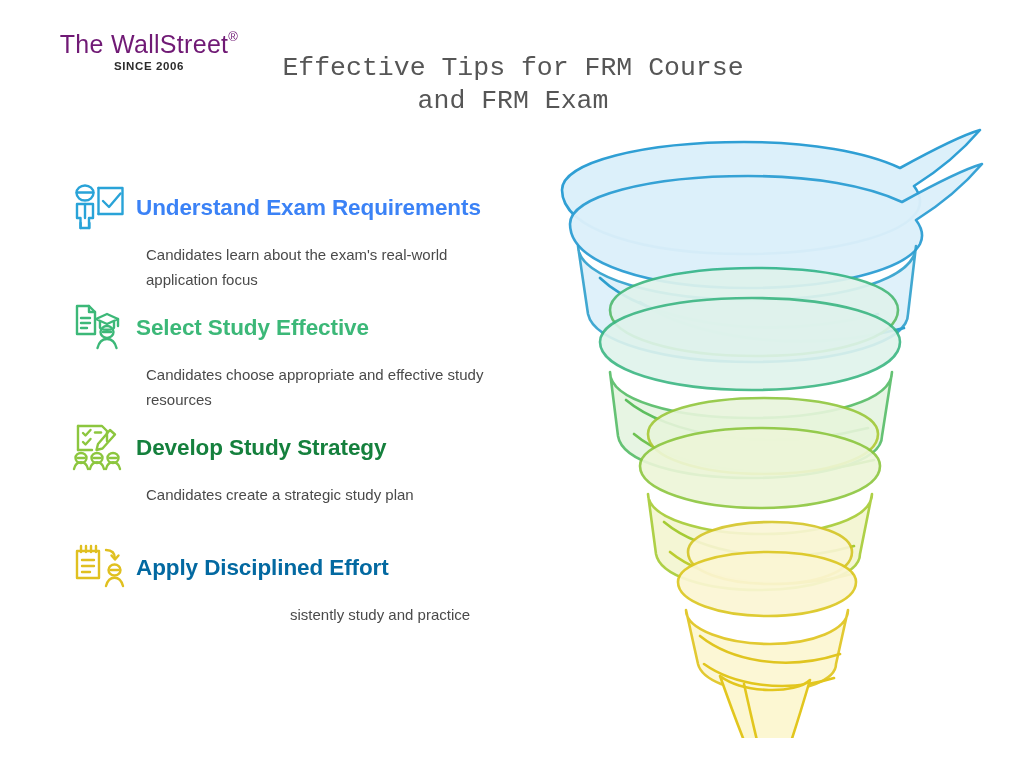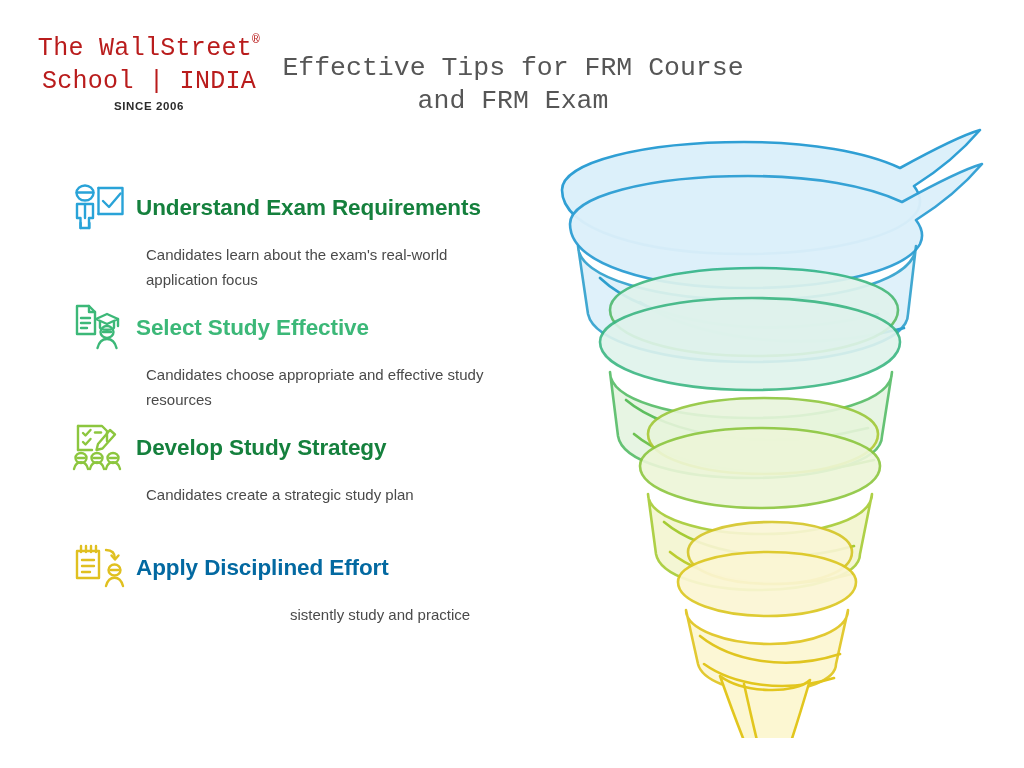"The WallStreet®" #logo .brand-line1, #logo .brand-line2 { color: #b91c1c -> #701a75; font-family: Liberation Mono, monospace -> Liberation Sans, sans-serif; line-height: 33px -> 28px }
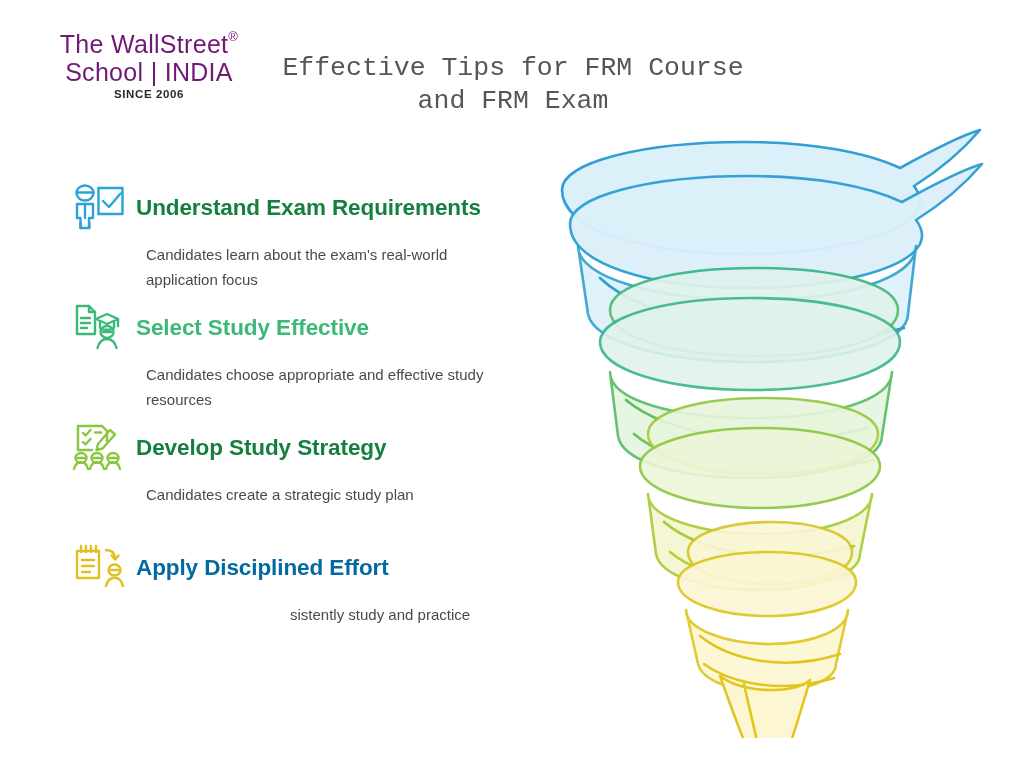"School | INDIA" div.brand-line2 { html: <div>School | INDIA</div> -> none }
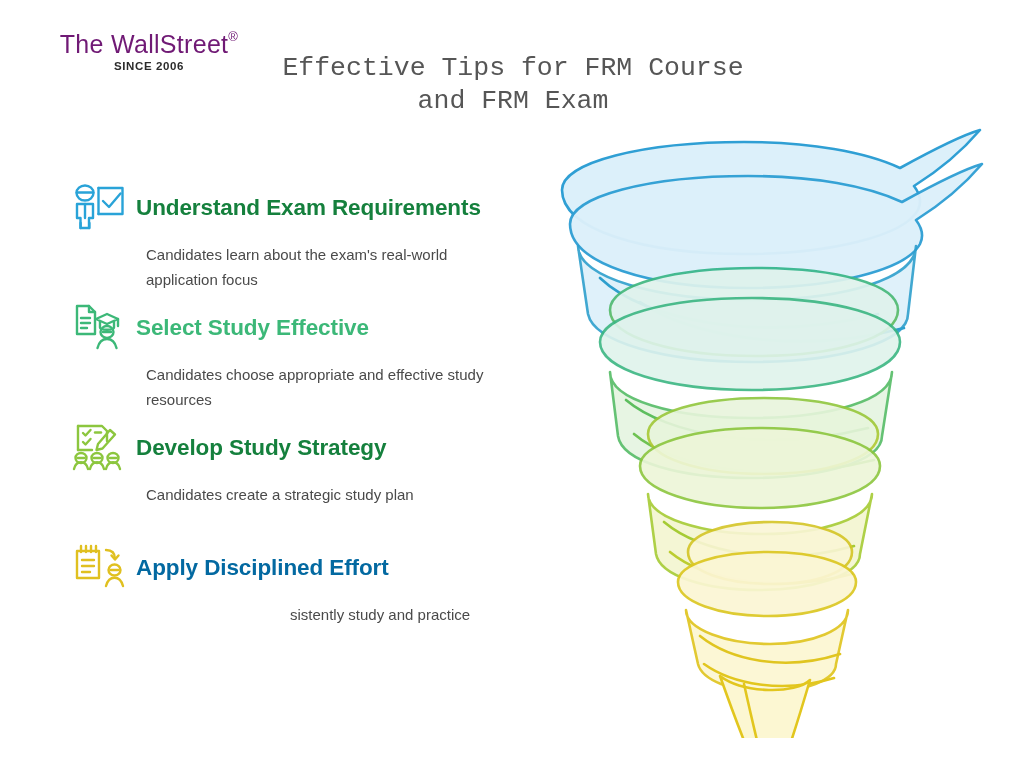"Understand Exam Requirements" span.step-title { color: #15803d -> #3b82f6 }
